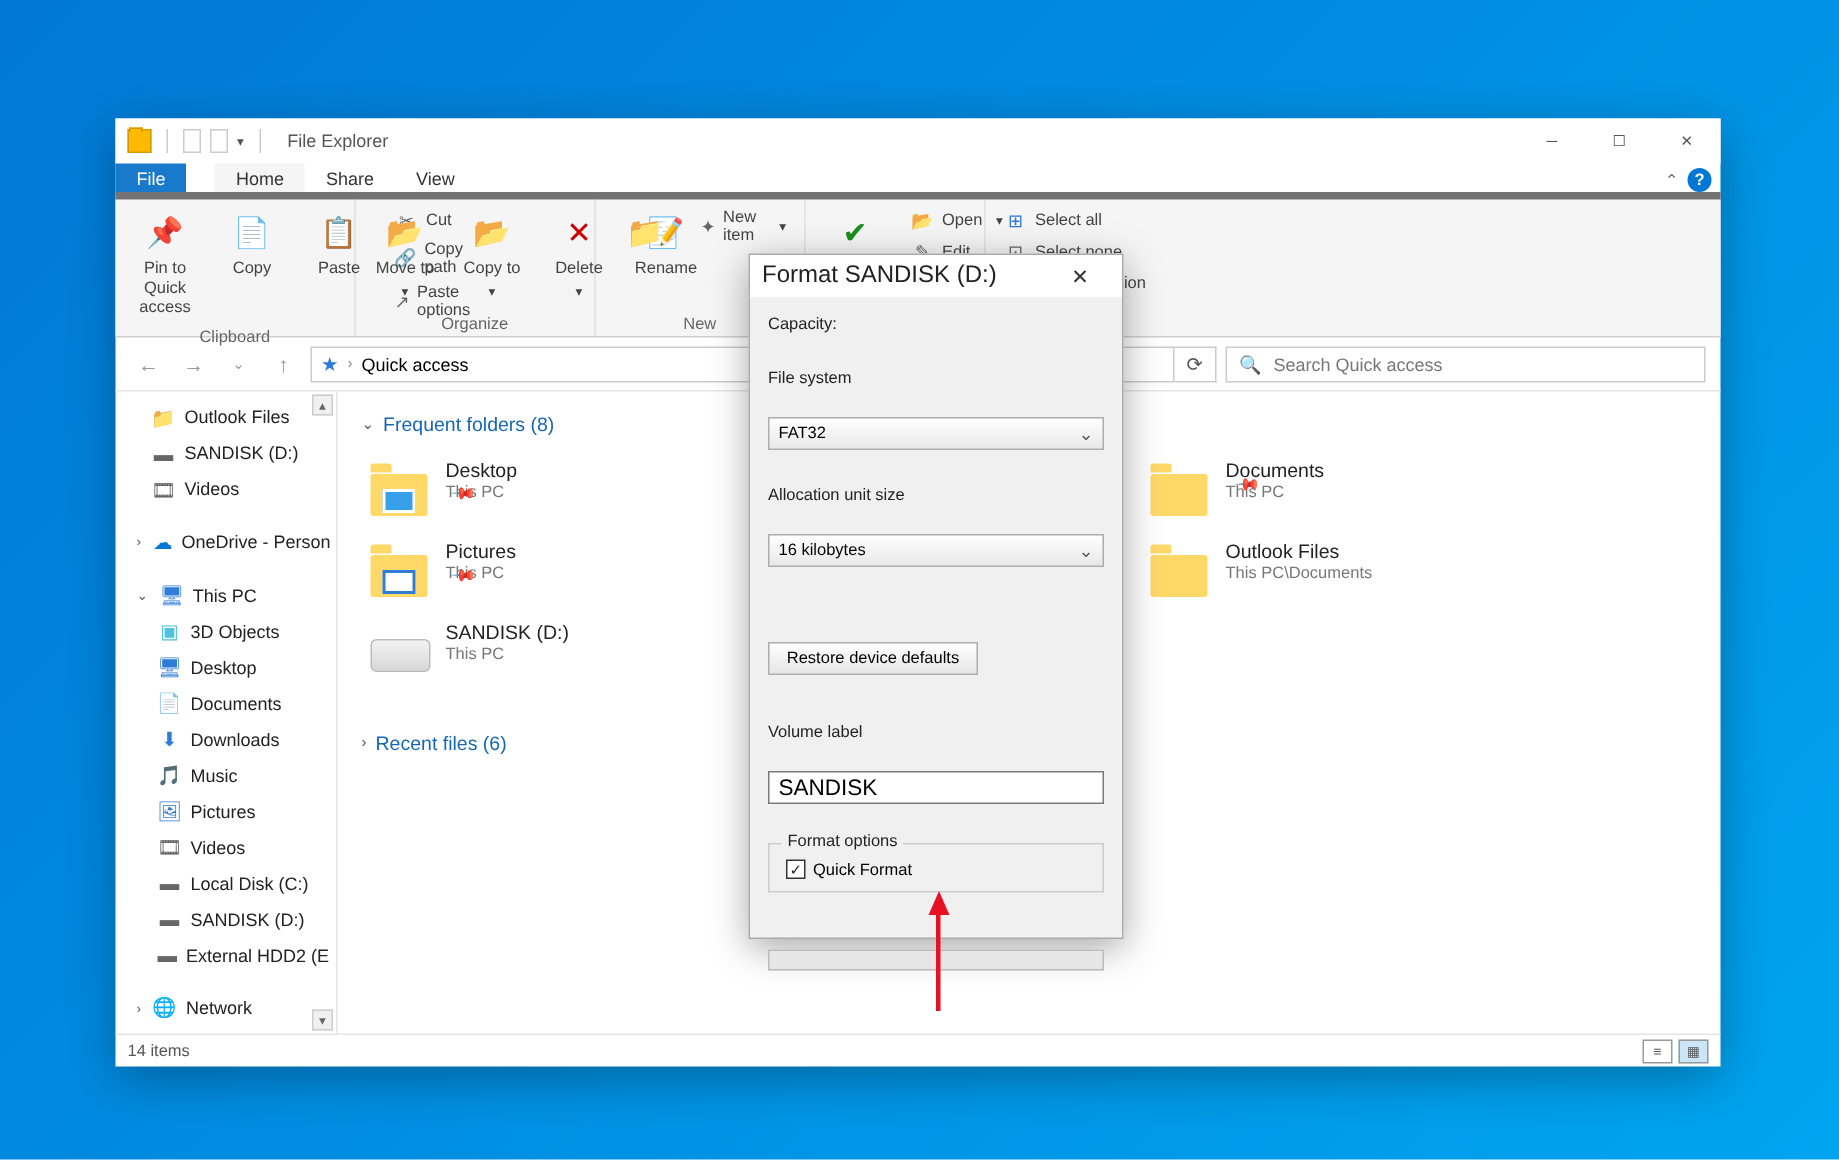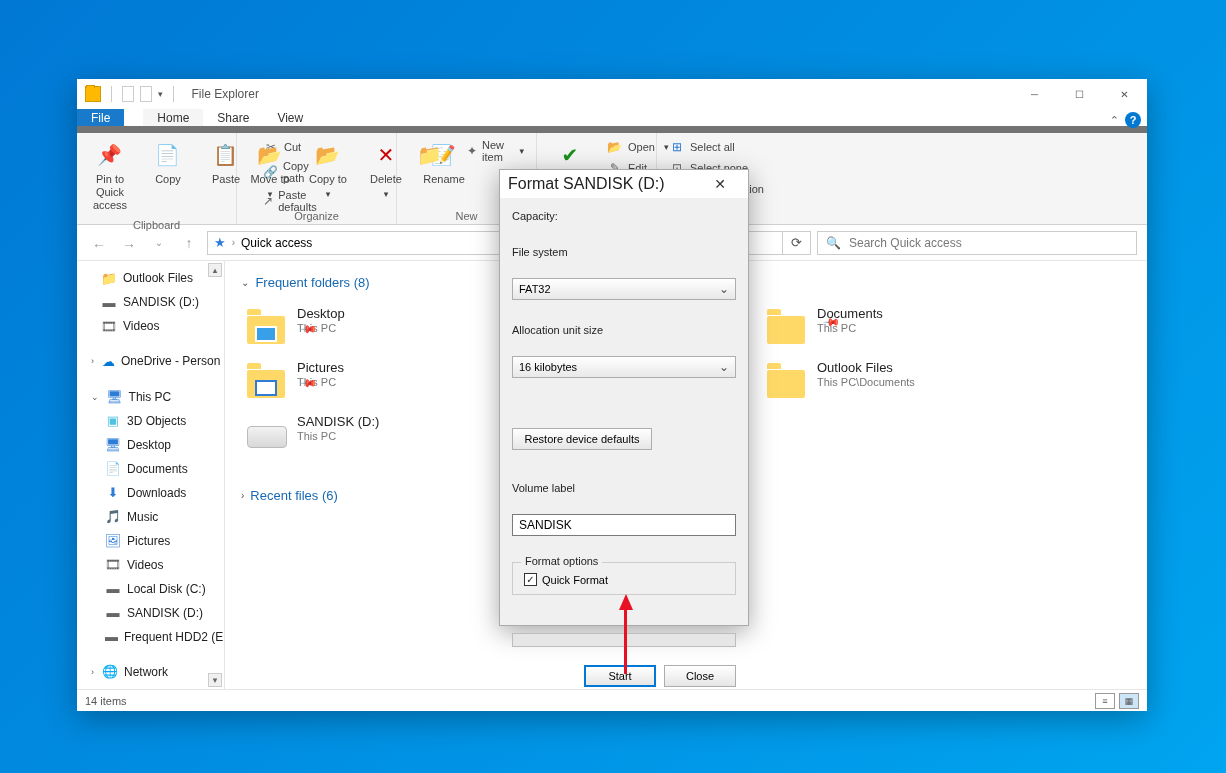"File" .tabs { border-bottom: 7px solid #737373 -> 5px solid #737373 }
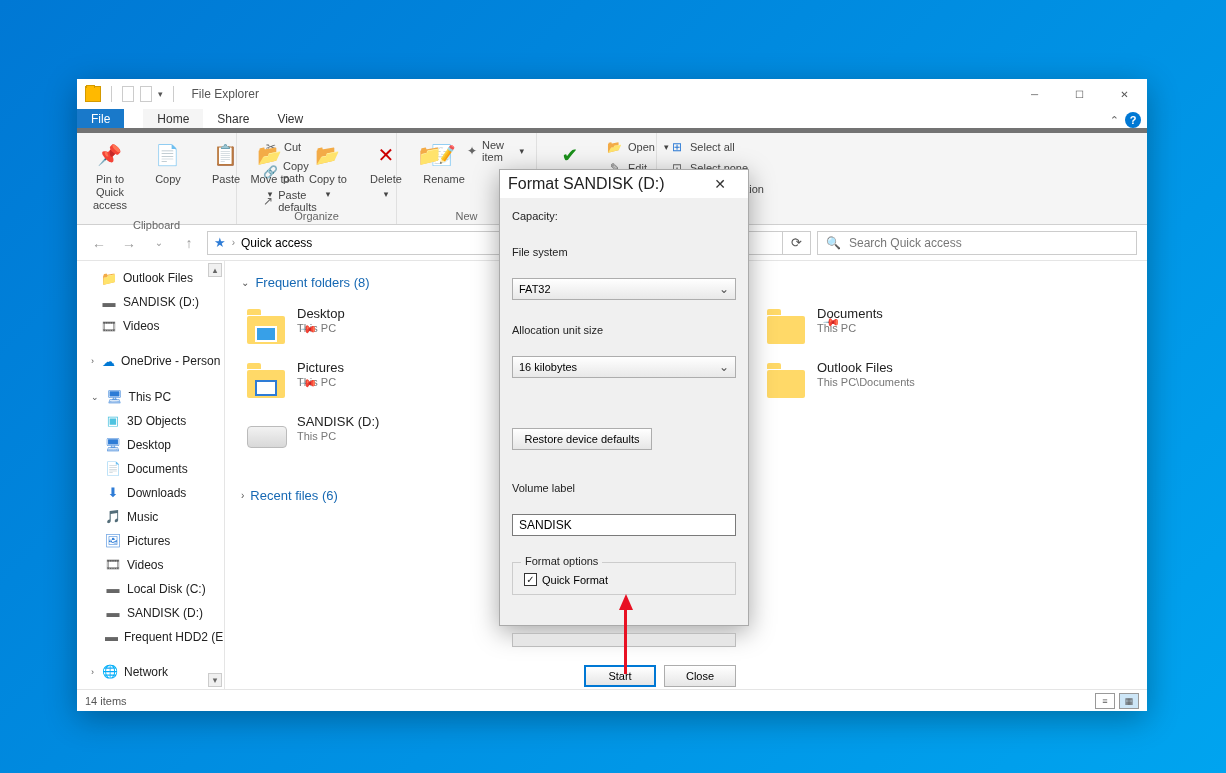"Paste defaults" span { text: defaults -> options }
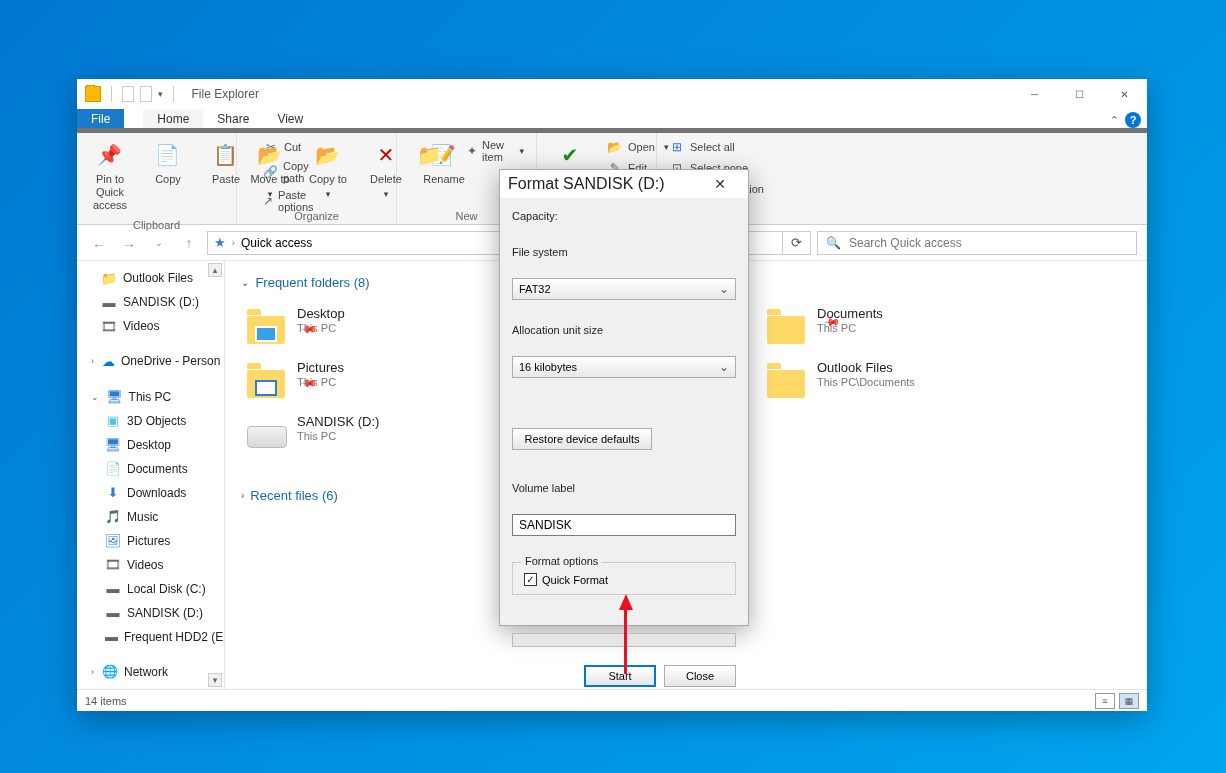"SANDISK" .dlg-input { font-size: 12px -> 15px }
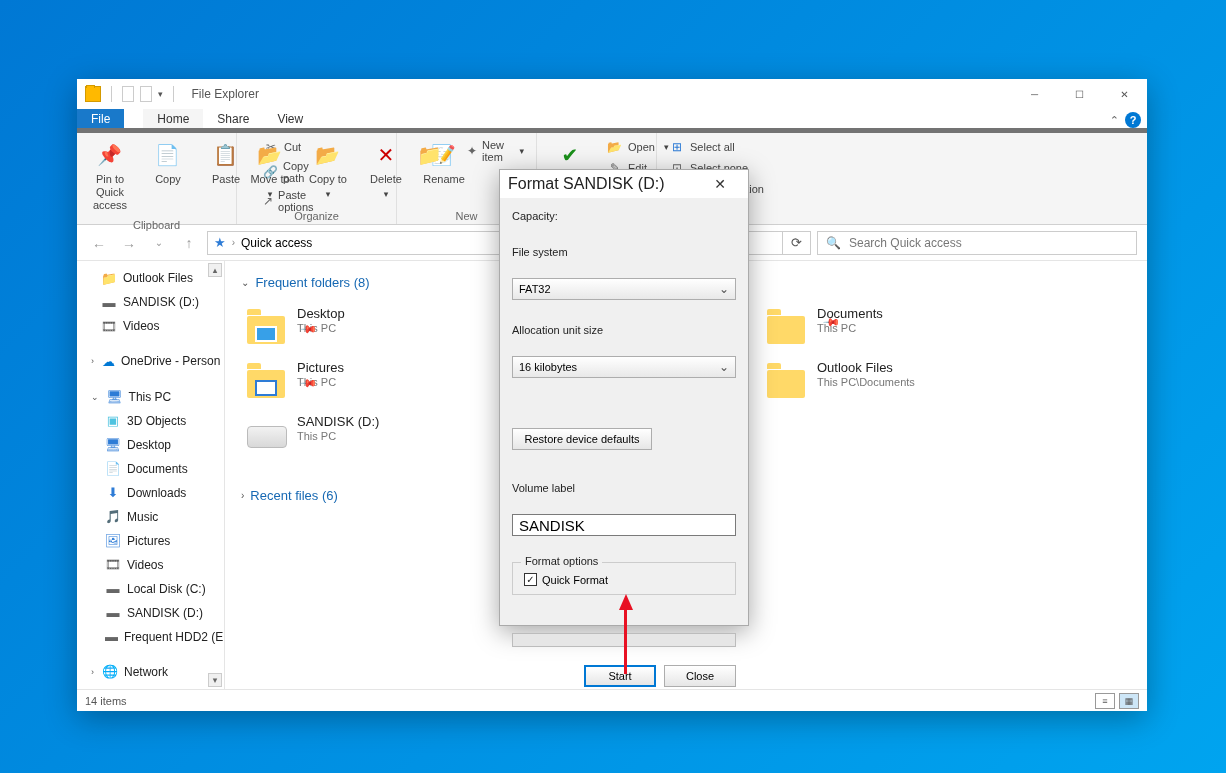"Frequent HDD2 (E" span { text: Frequent -> External }
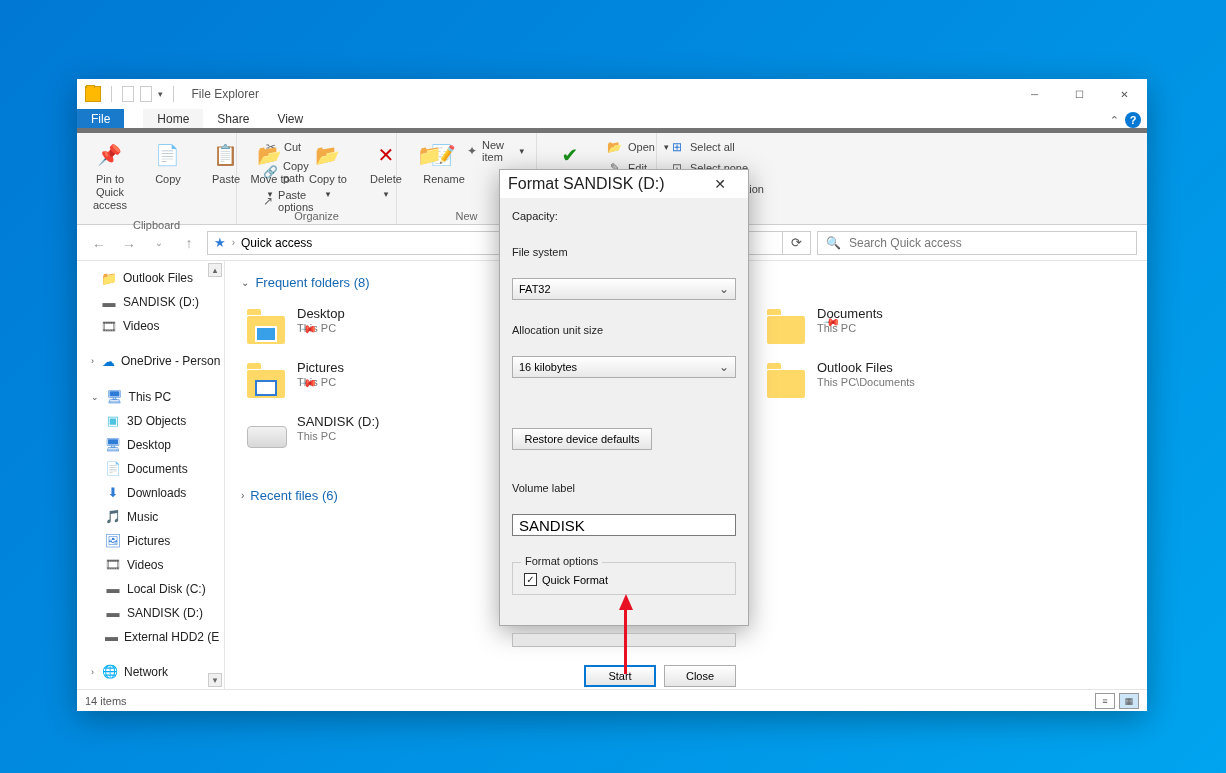"Start" div.dlg-actions { html: <div> <div> <span>Start</span> </div> <div> <span>Close</span> </div> </div> -> none }
